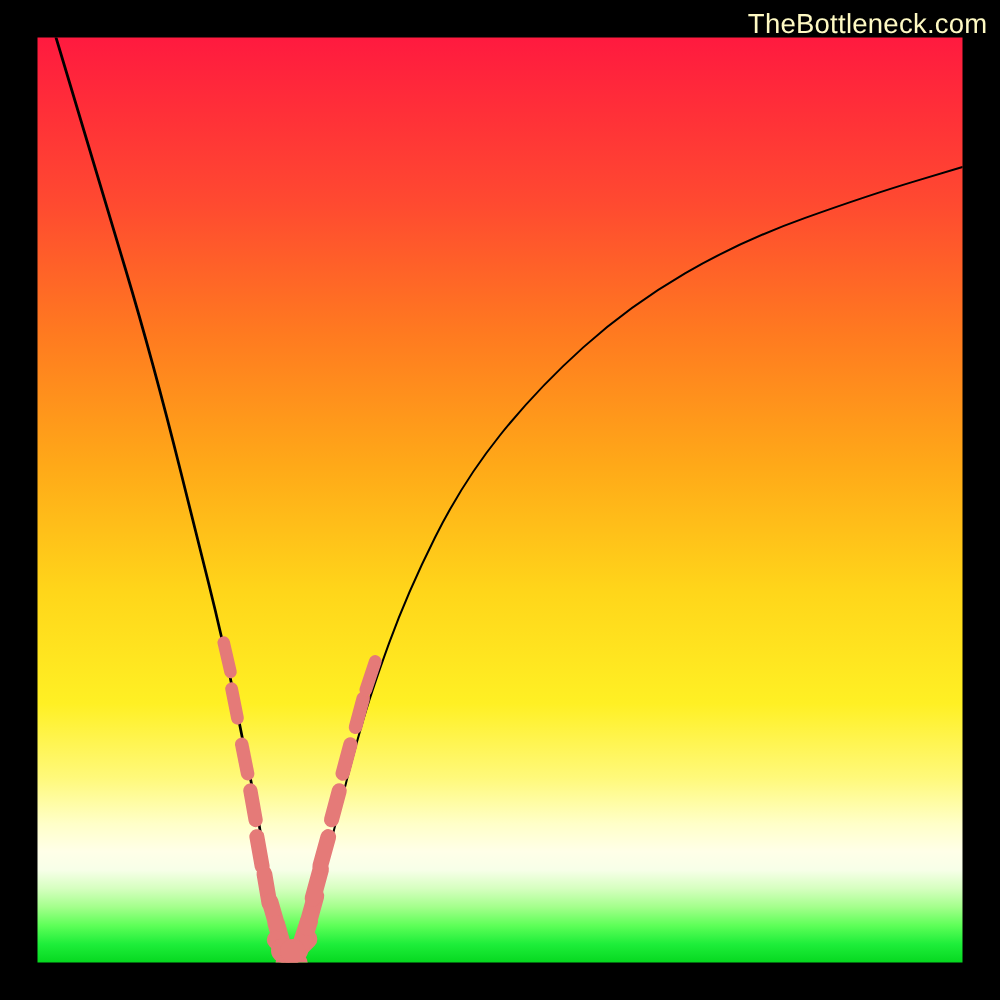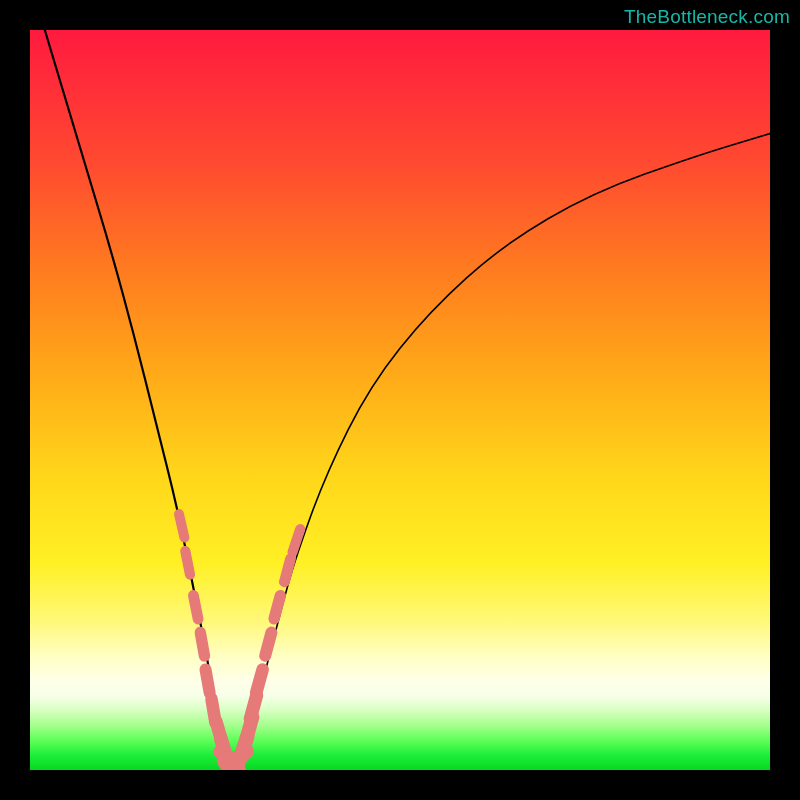"TheBottleneck.com" .watermark { color: #14b8a6 -> #fef9c3; font-size: 19px -> 22px }
